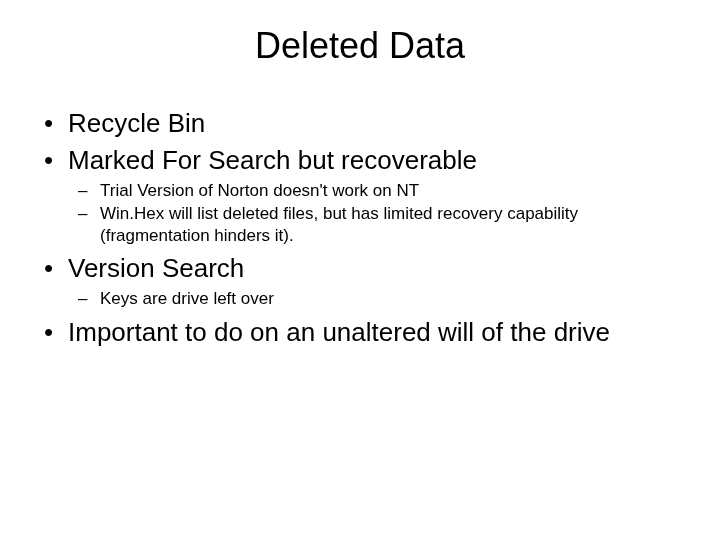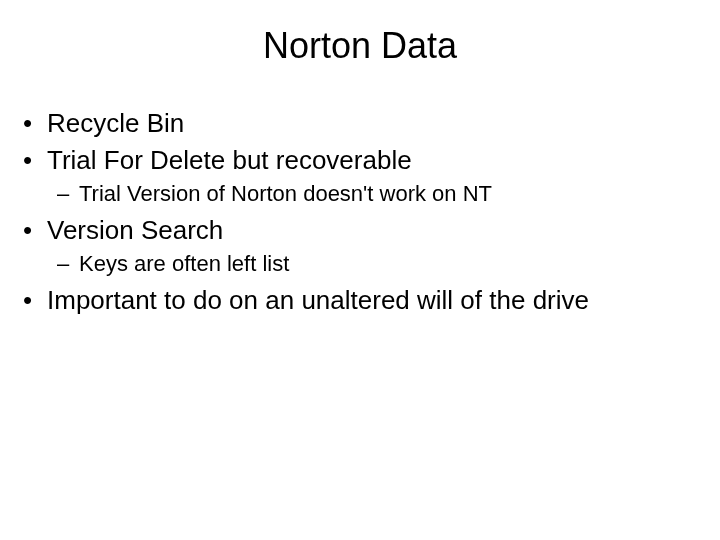"Norton Data" h1.slide-title { text: Norton -> Deleted }
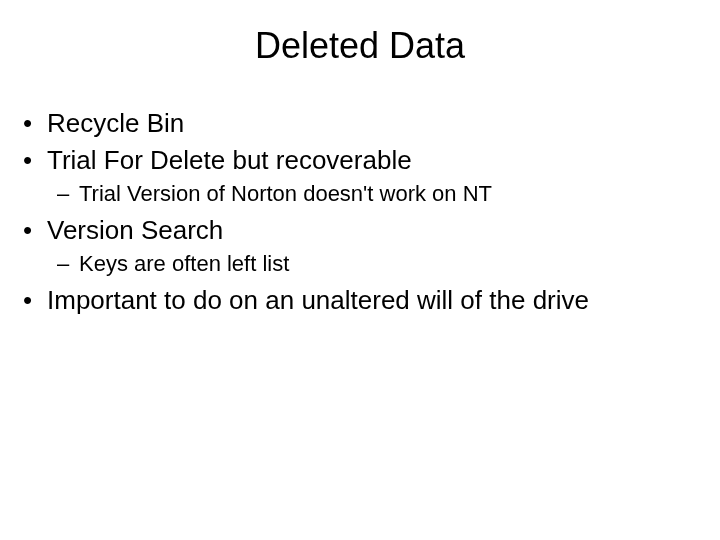"Recycle Bin" .content { padding: 0 19px -> 0 40px }
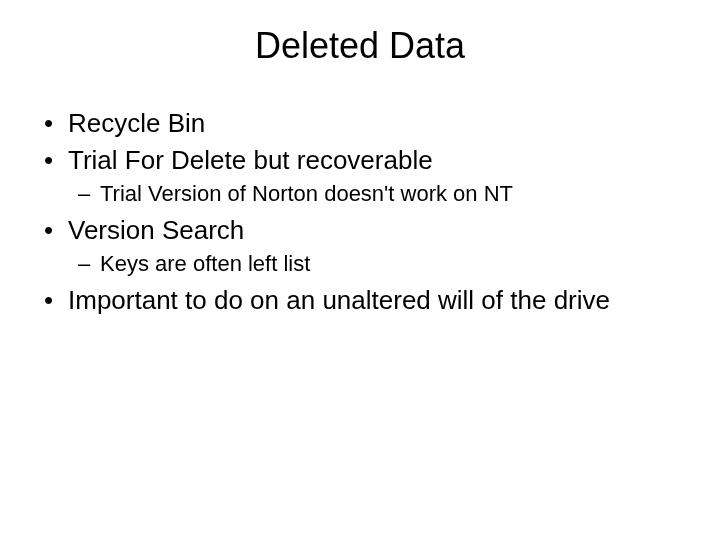"Trial For Delete but recoverable" span { text: Trial For Delete -> Marked For Search }
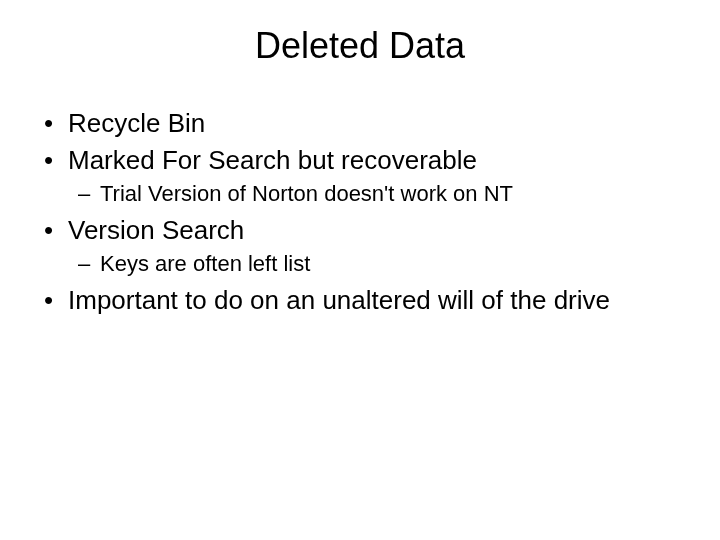"Trial Version of Norton doesn't" ul.level2 > li { font-size: 22px -> 17px }
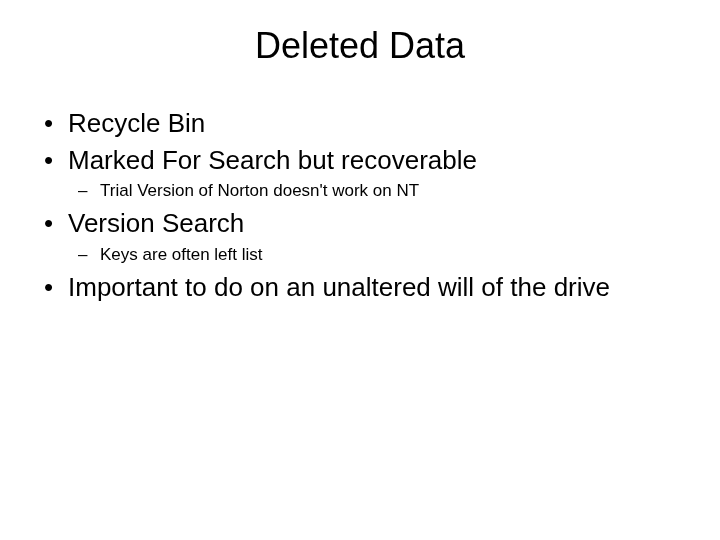"Win.Hex will list deleted files," li { html: none -> <li> <span>Win.Hex will list deleted files, but has limited recovery capability (fragmentation hinders it).</span> </li> }
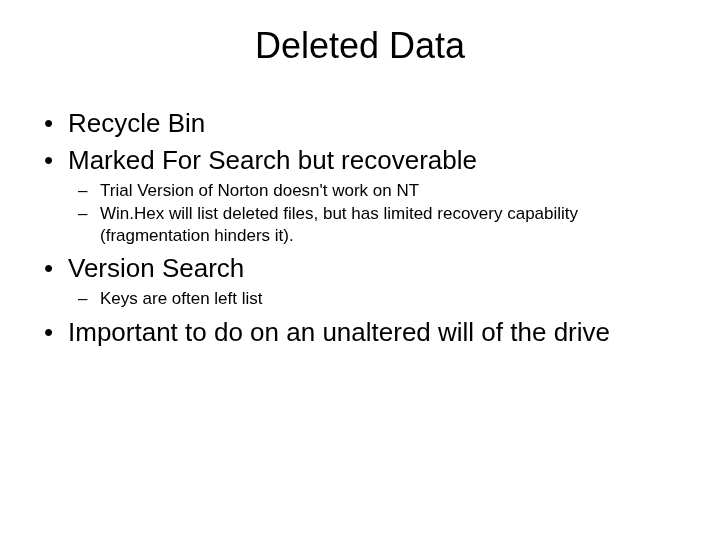"Keys are often left list" span { text: often left list -> drive left over }
